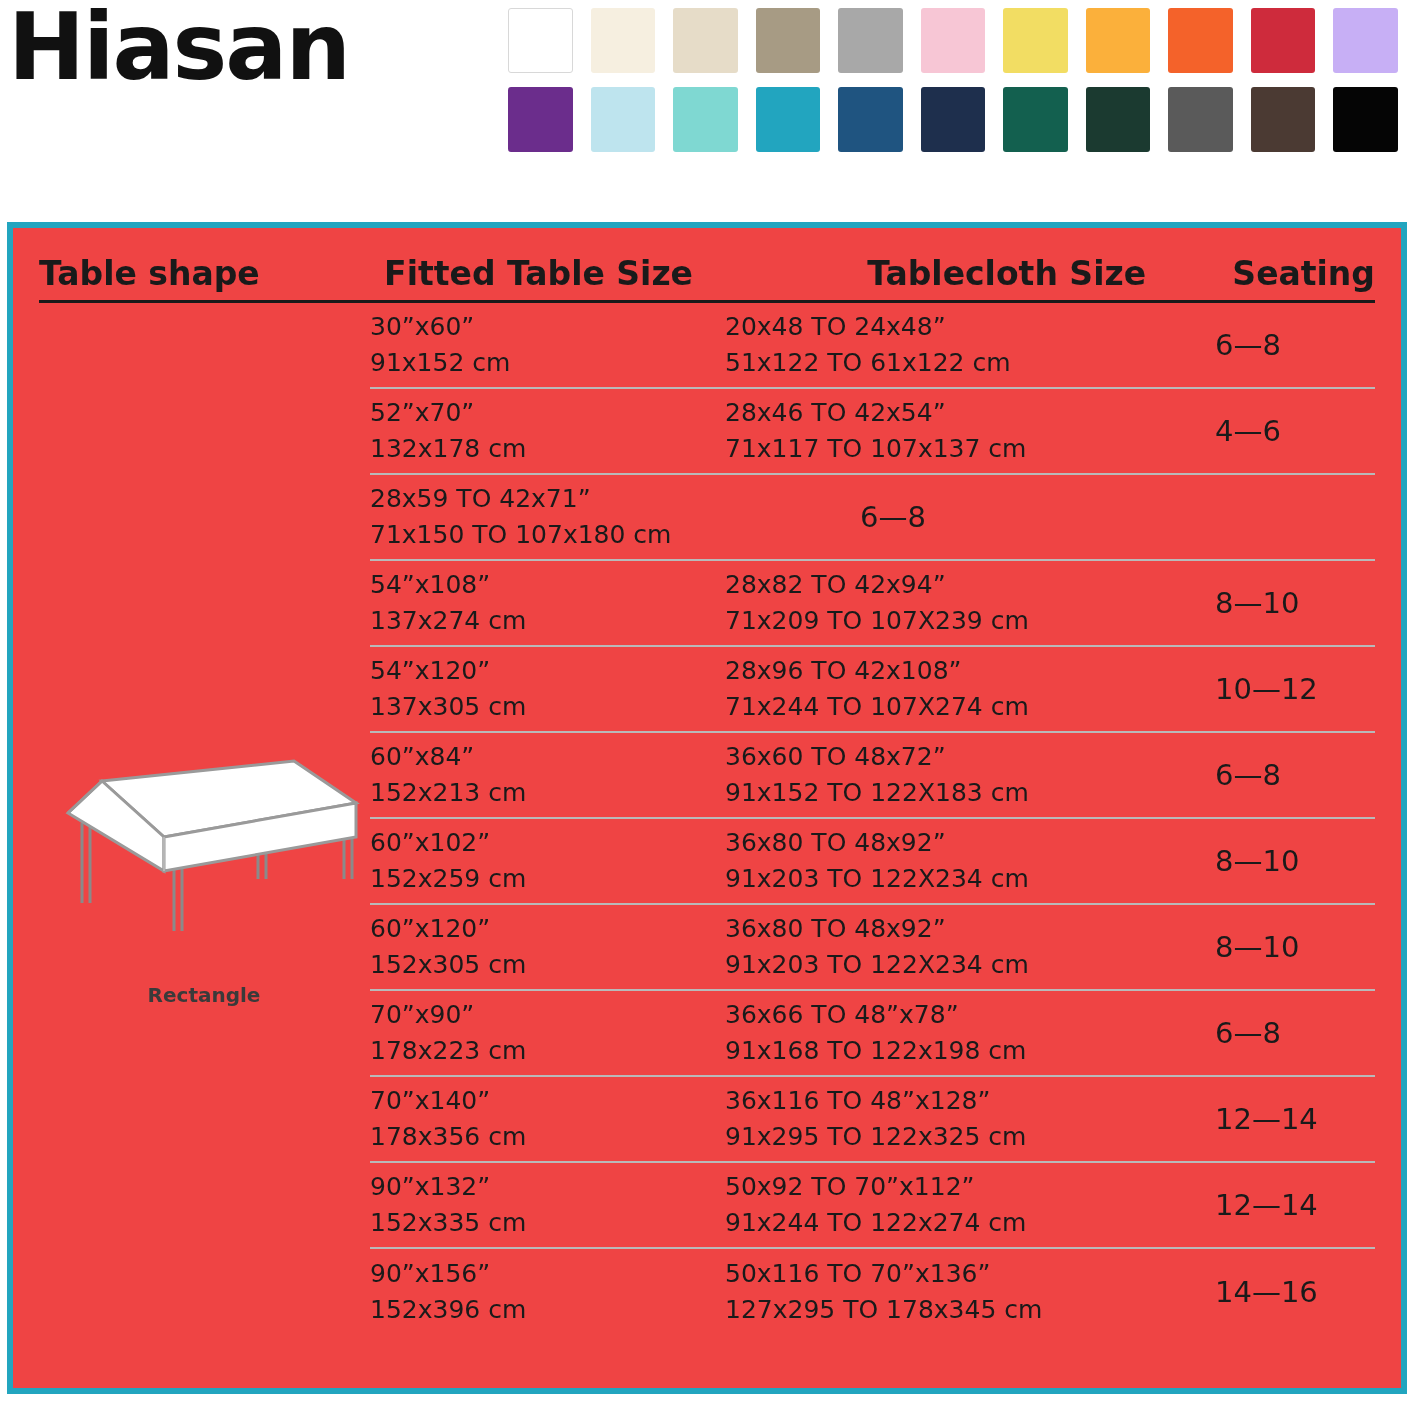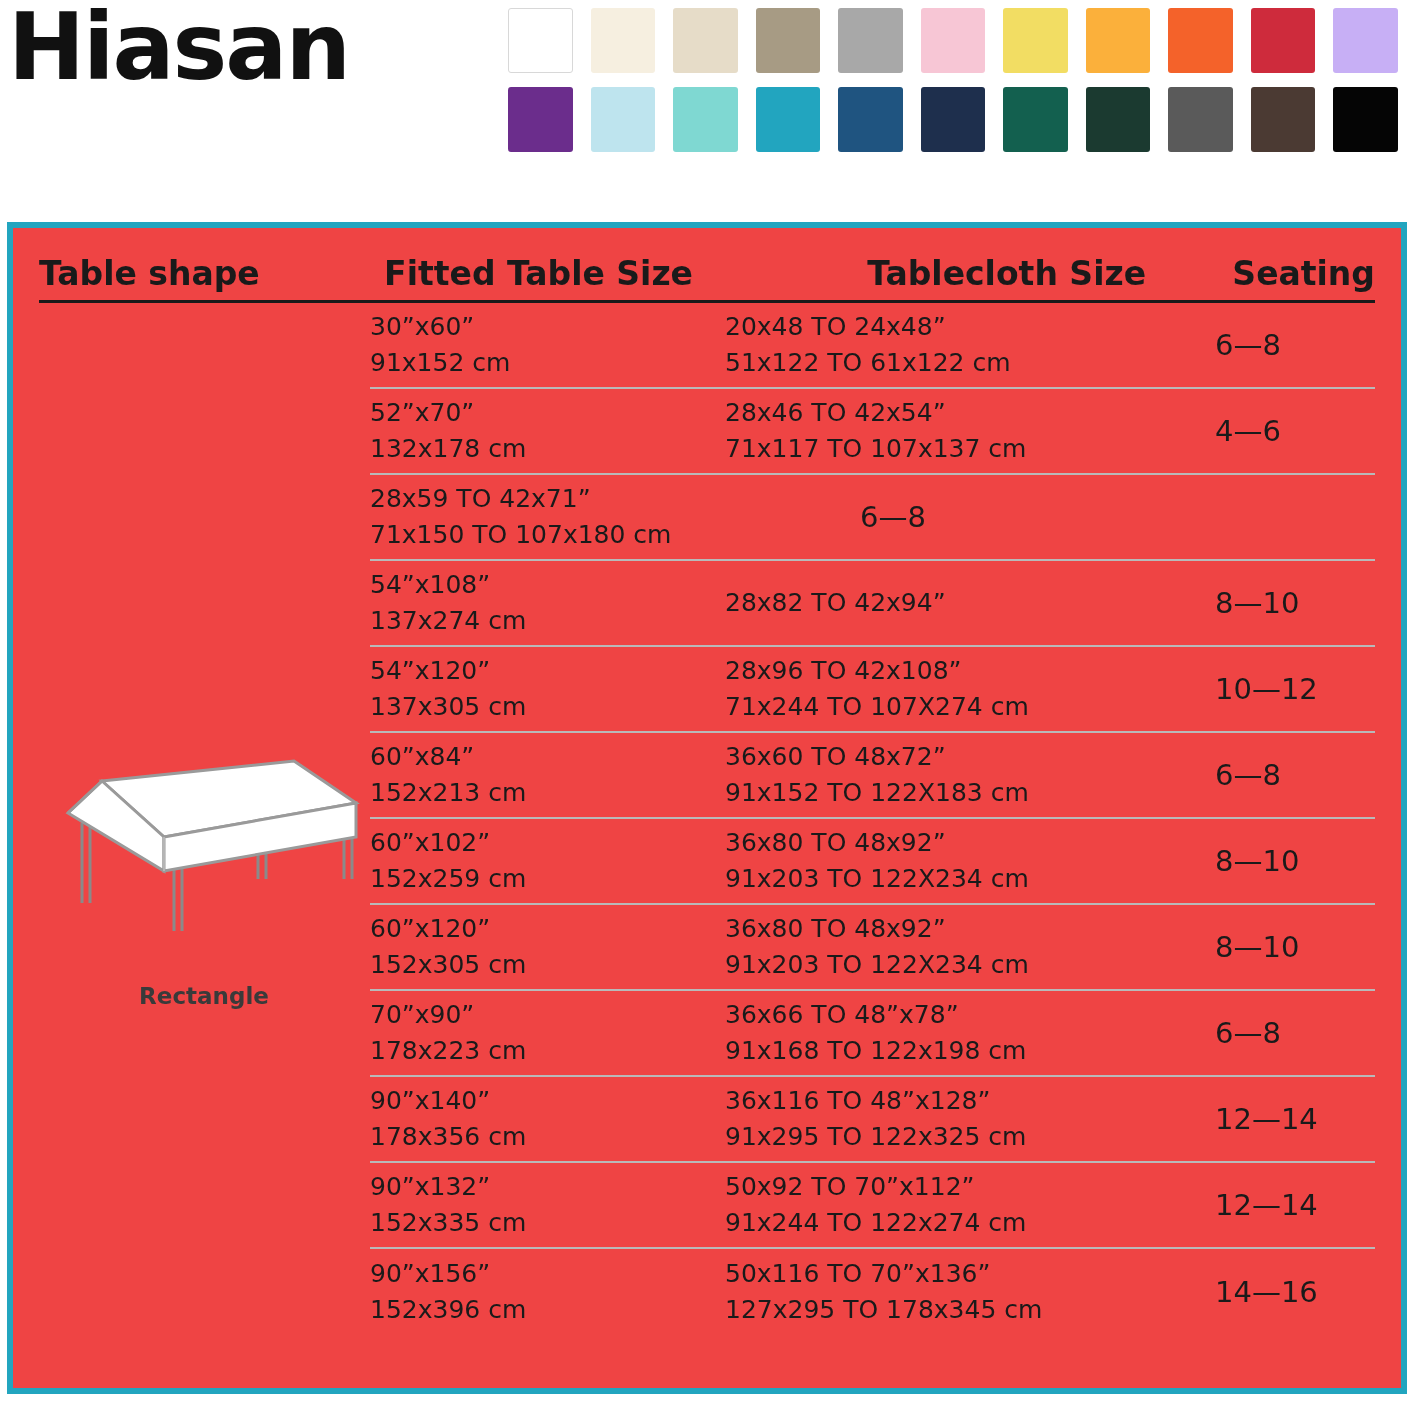"71x209 TO 107X239 cm" span.line2 { html: none -> <span>71x209 TO 107X239 cm</span> }
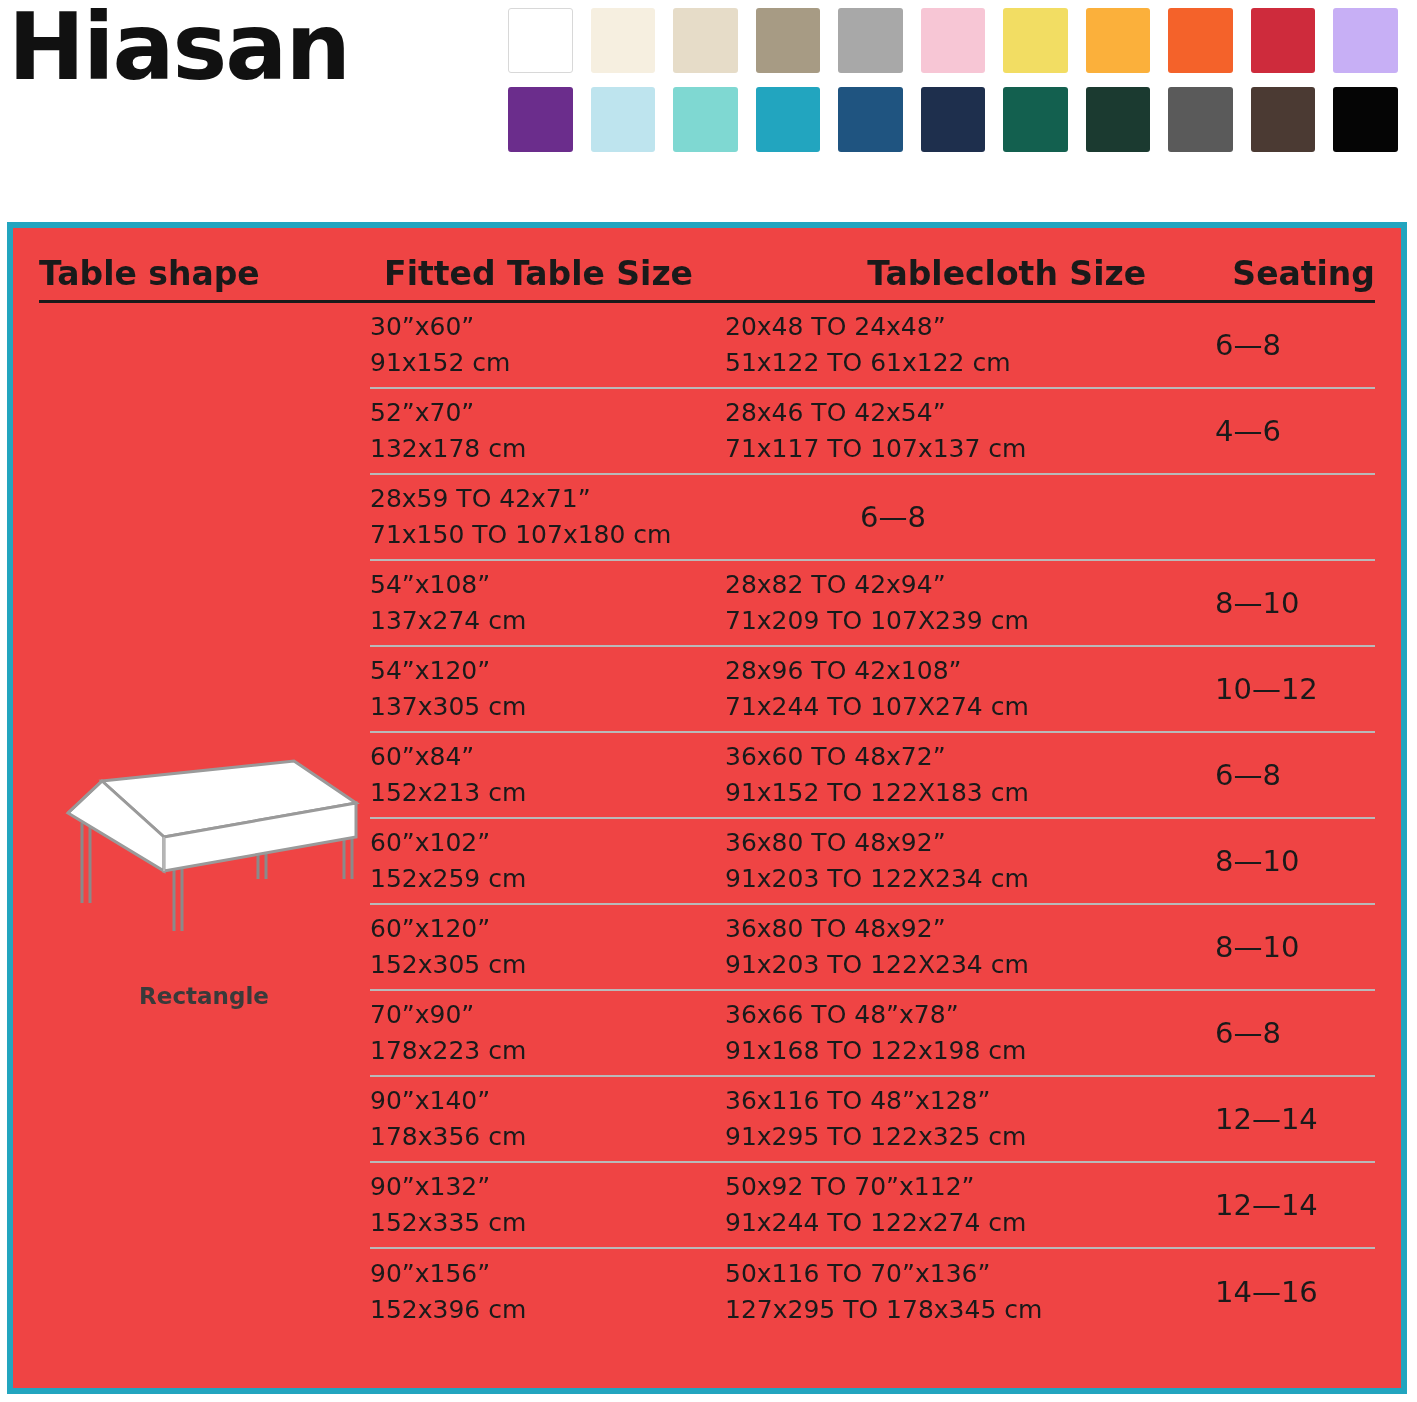"Rectangle" .shape-label { font-size: 23px -> 20px }
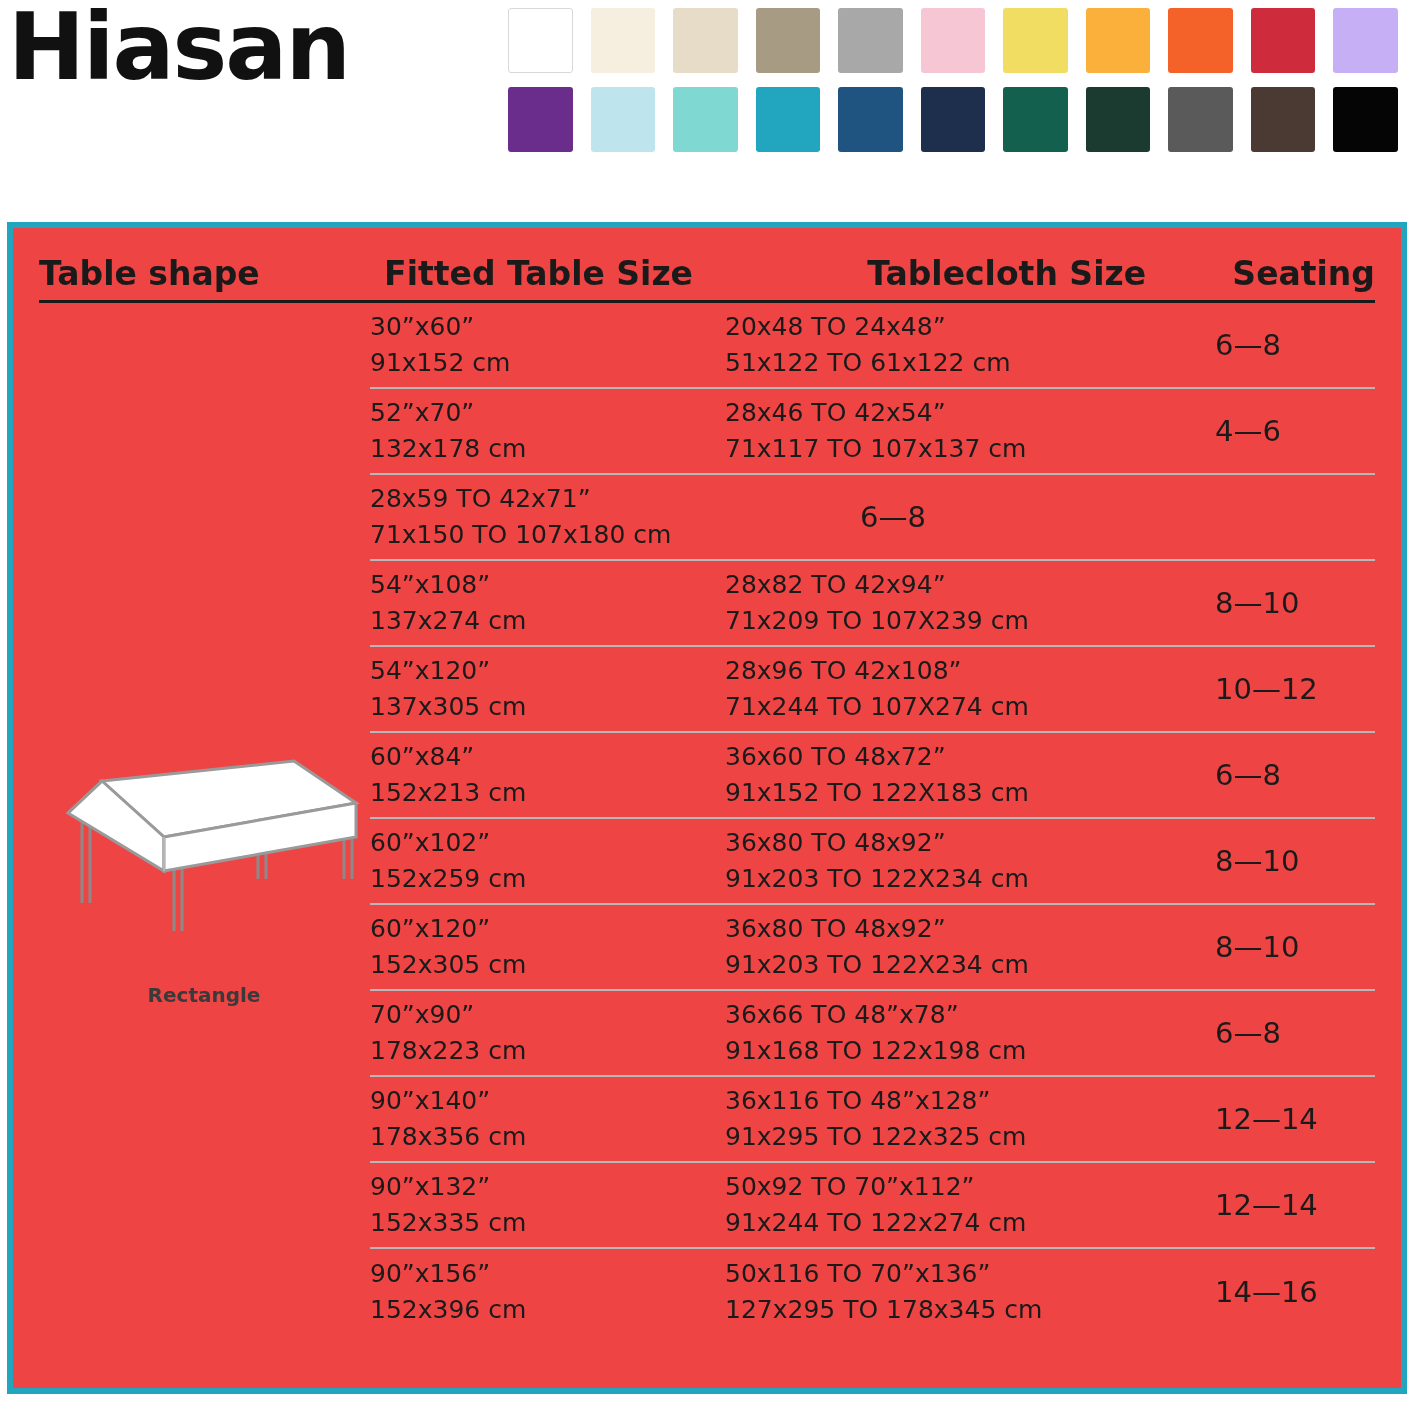"90”x140”" span.line1 { text: 90 -> 70 }
